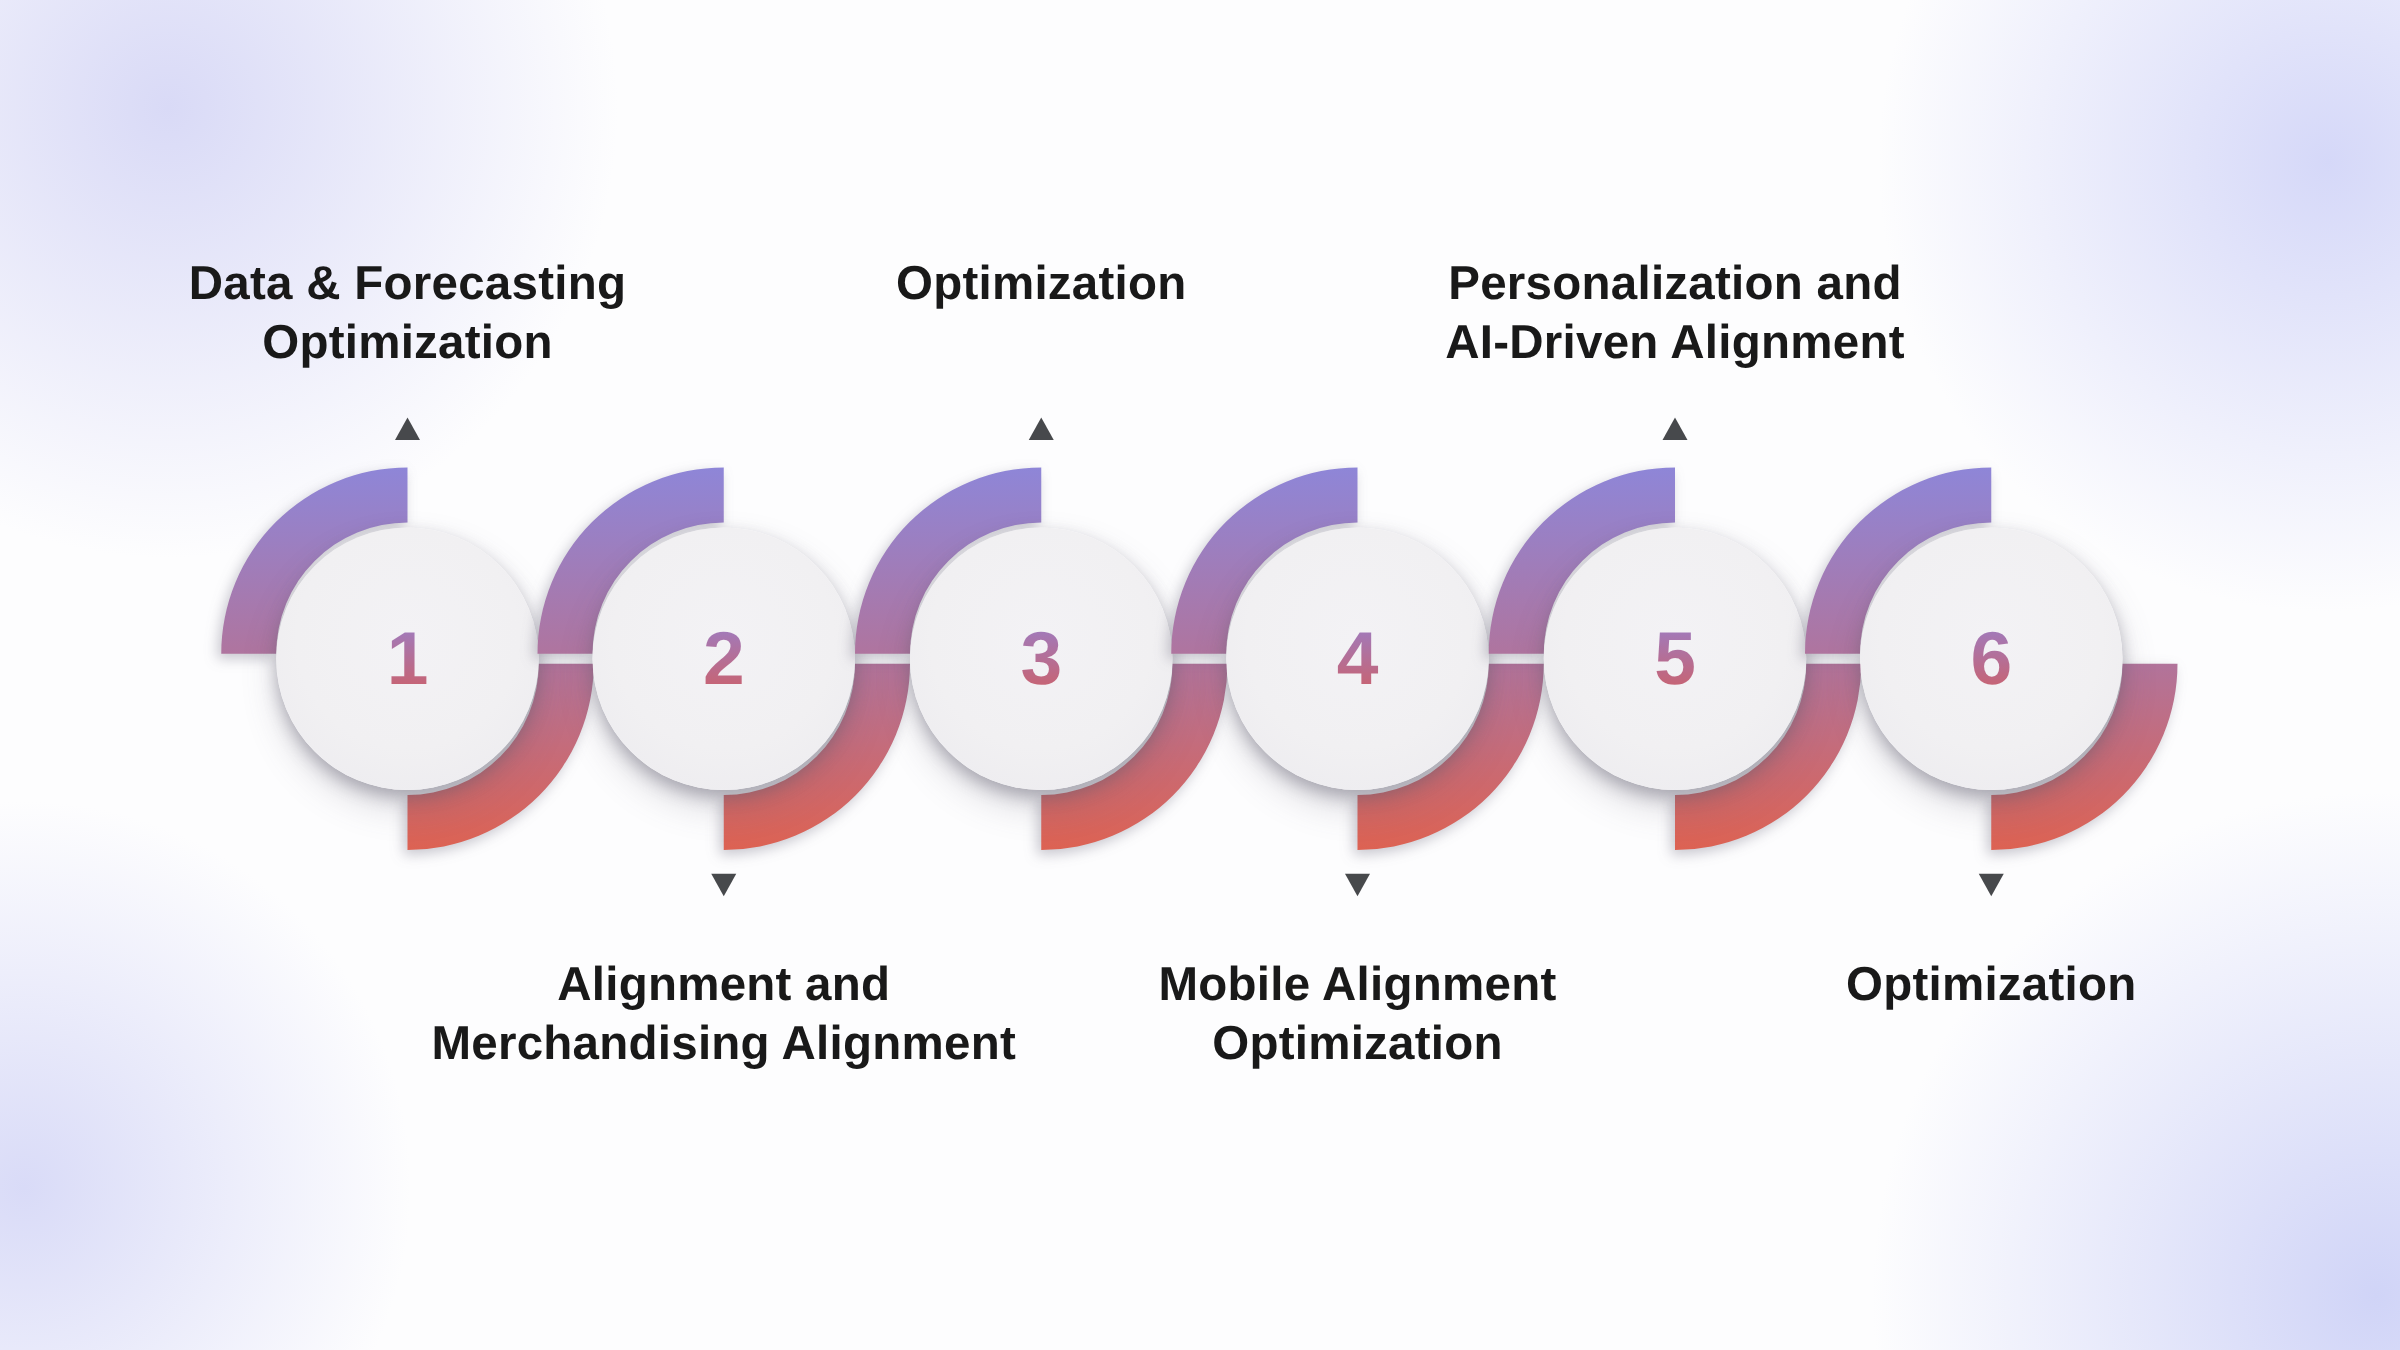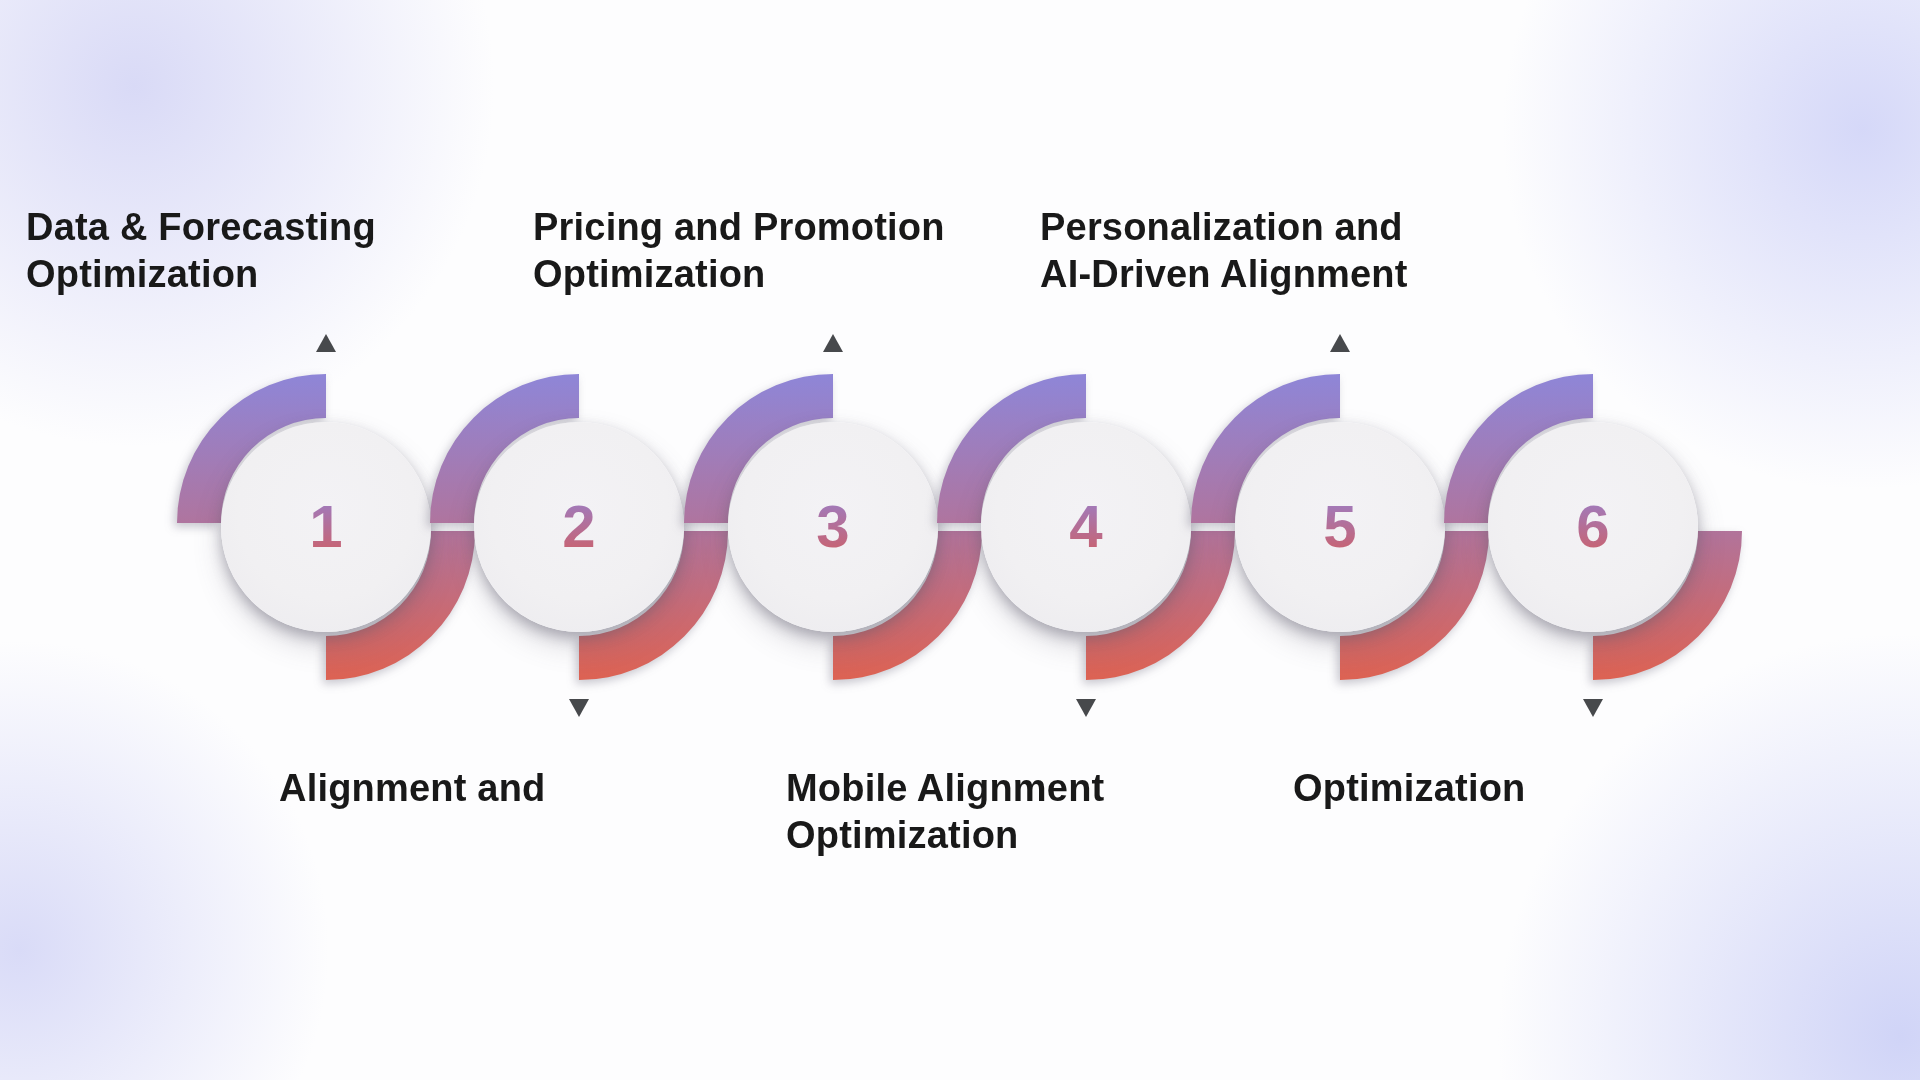"Data & Forecasting" .label { text-align: left -> center }
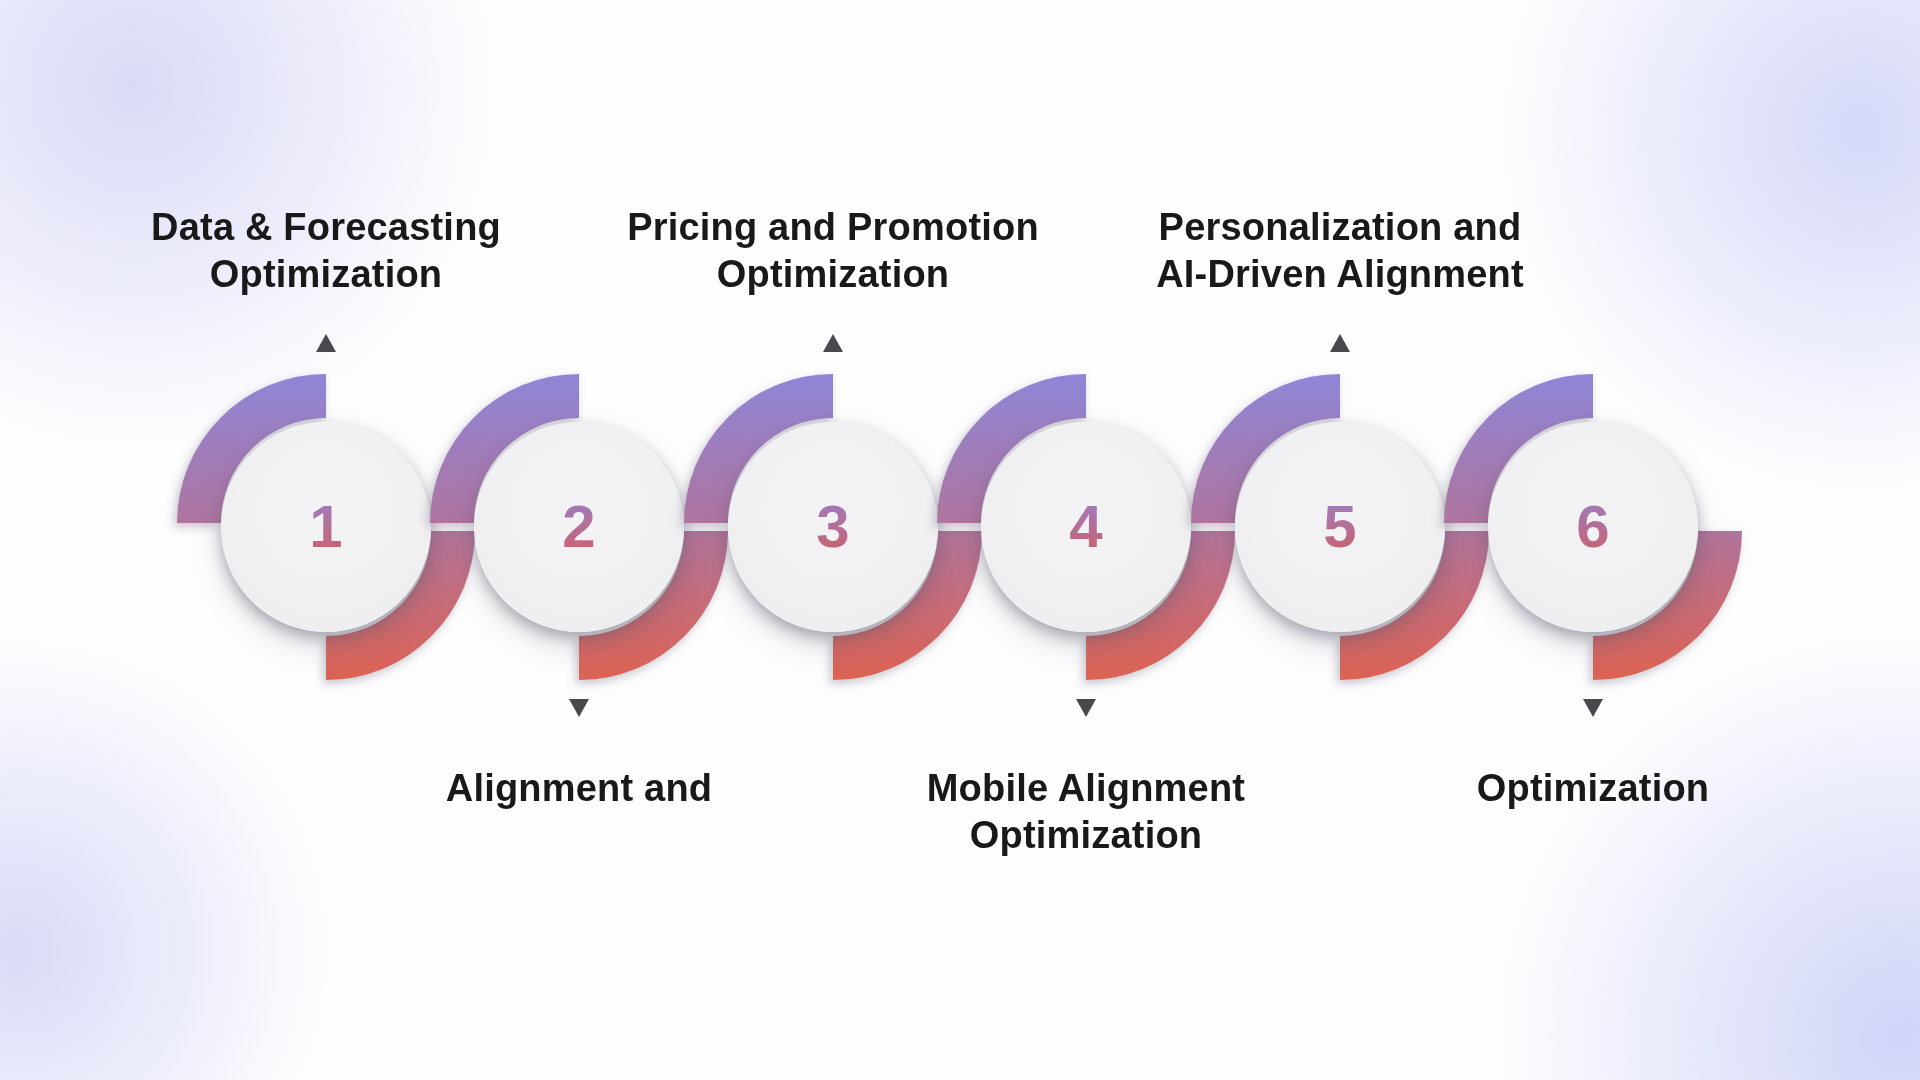"Pricing and Promotion" div { html: <div>Pricing and Promotion</div> -> none }
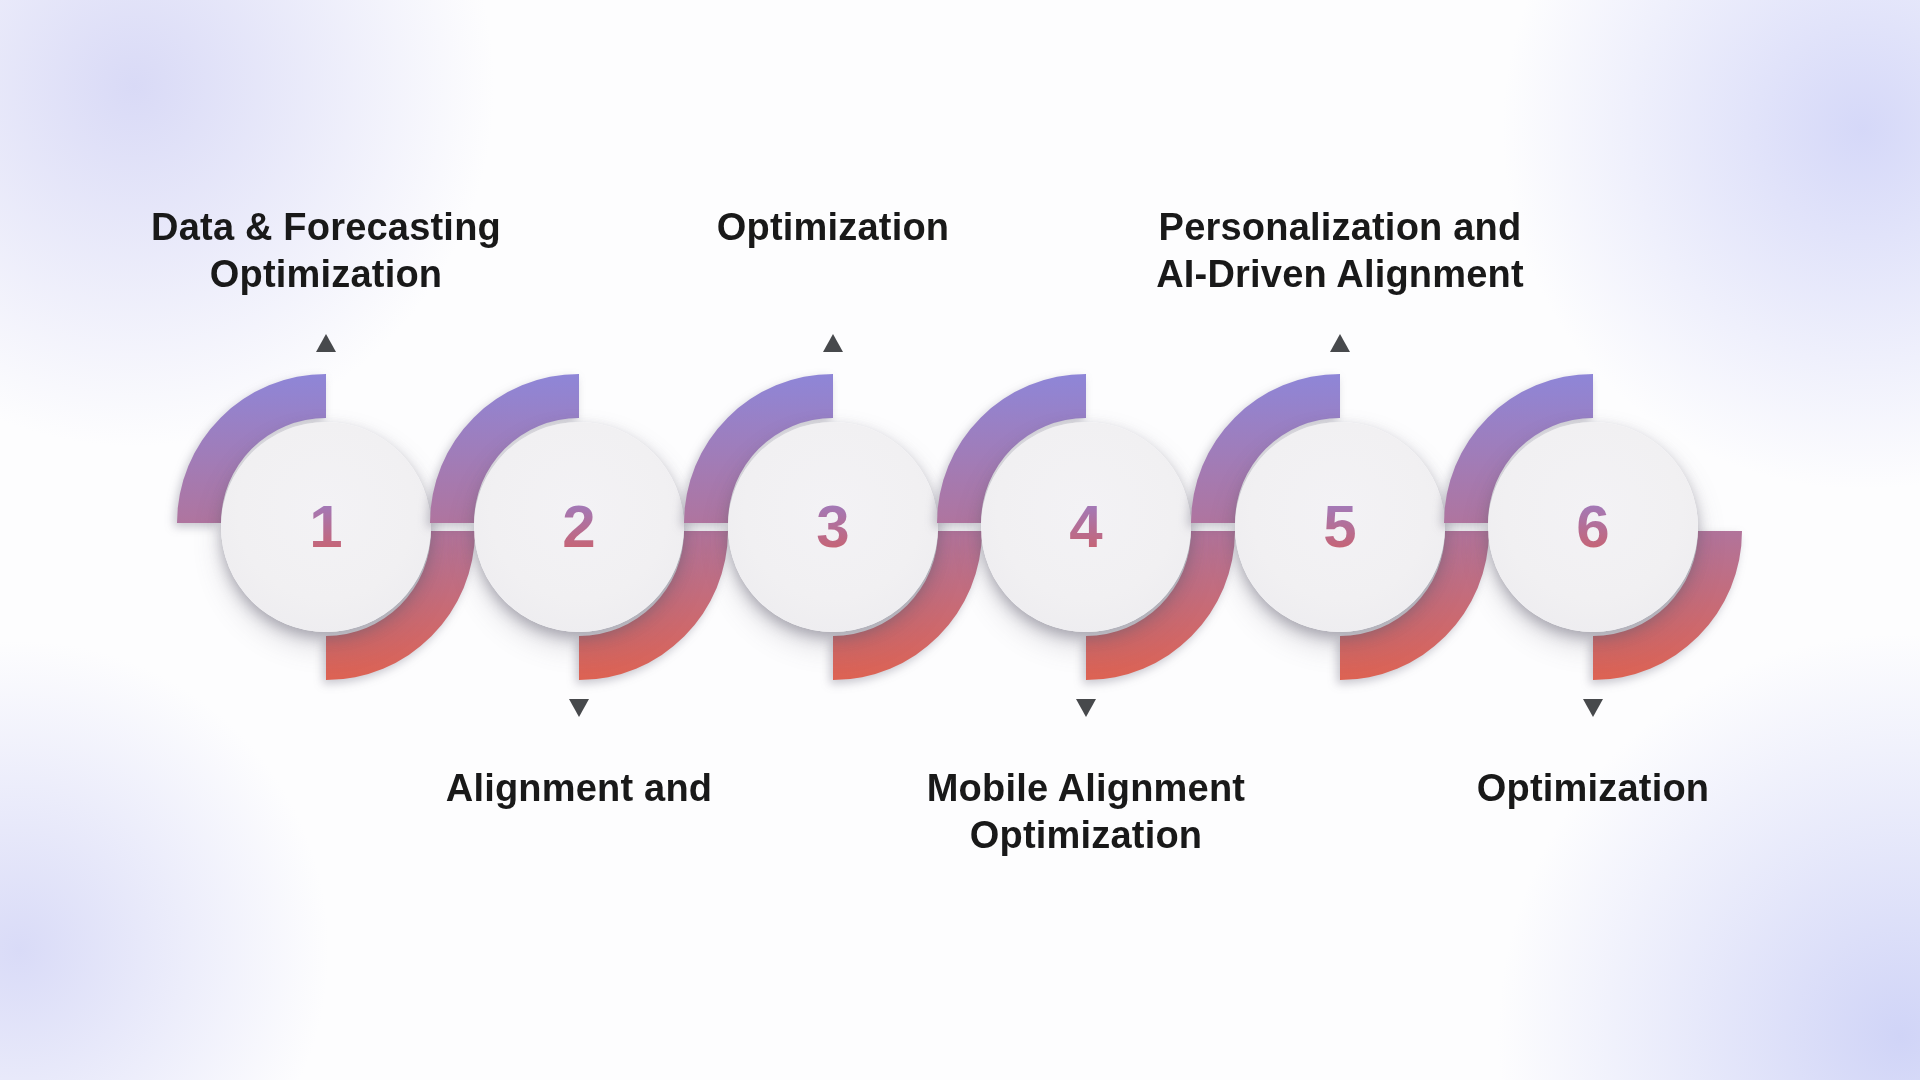"Merchandising Alignment" div { html: none -> <div>Merchandising Alignment</div> }
